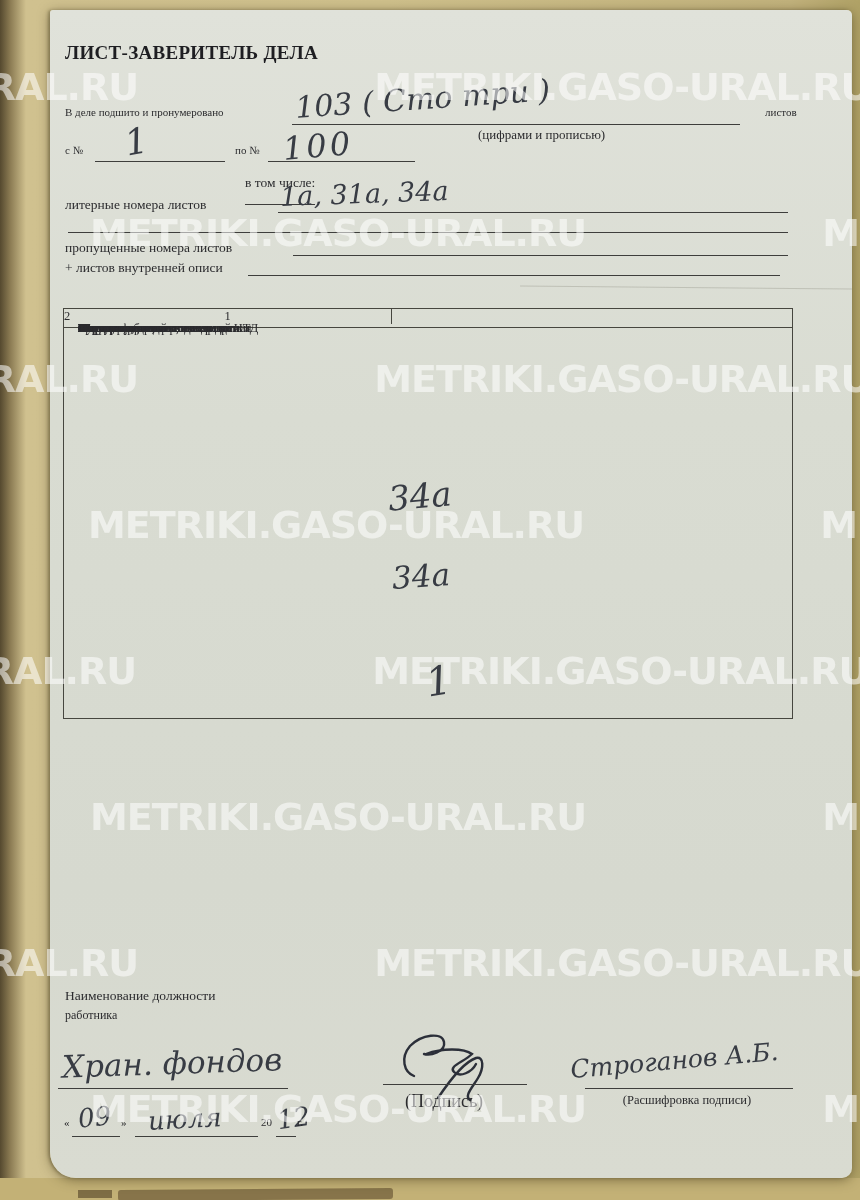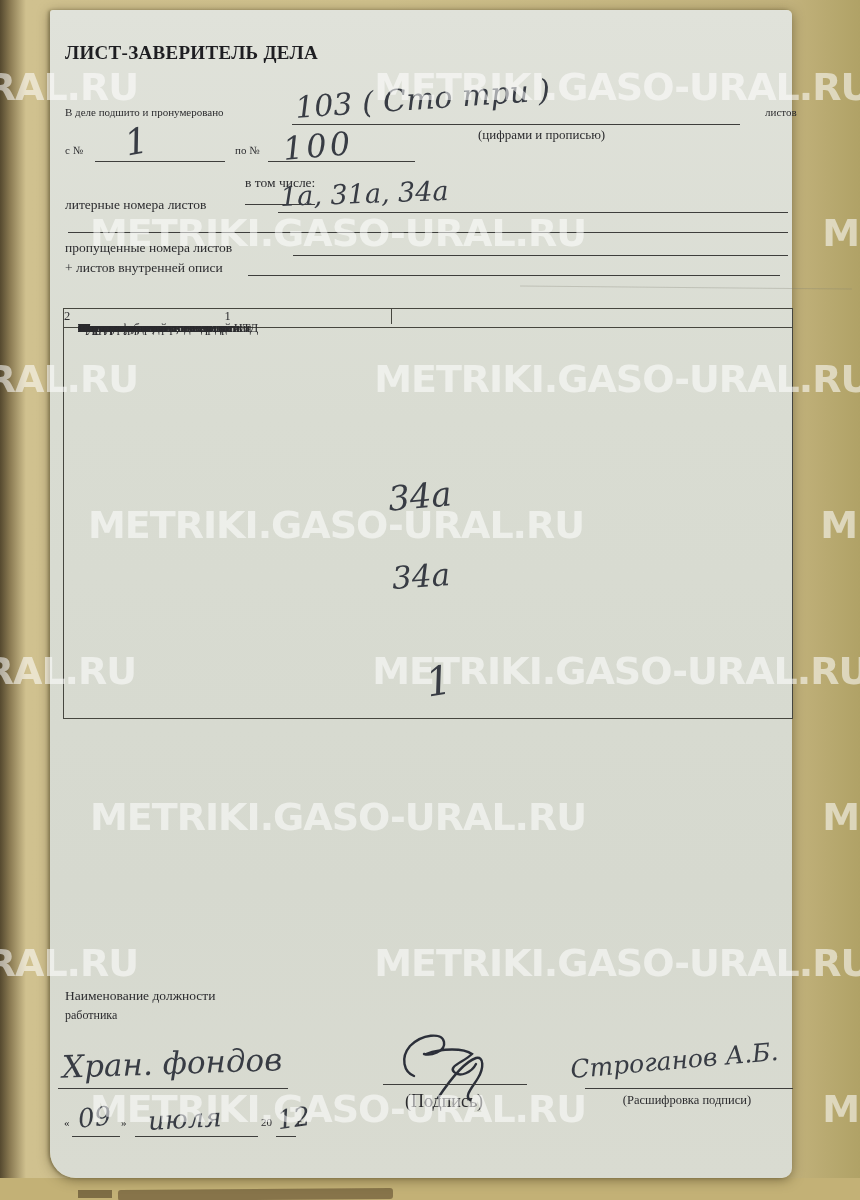"ЛИСТ-ЗАВЕРИТЕЛЬ ДЕЛА" .page { width: 742px -> 802px }
